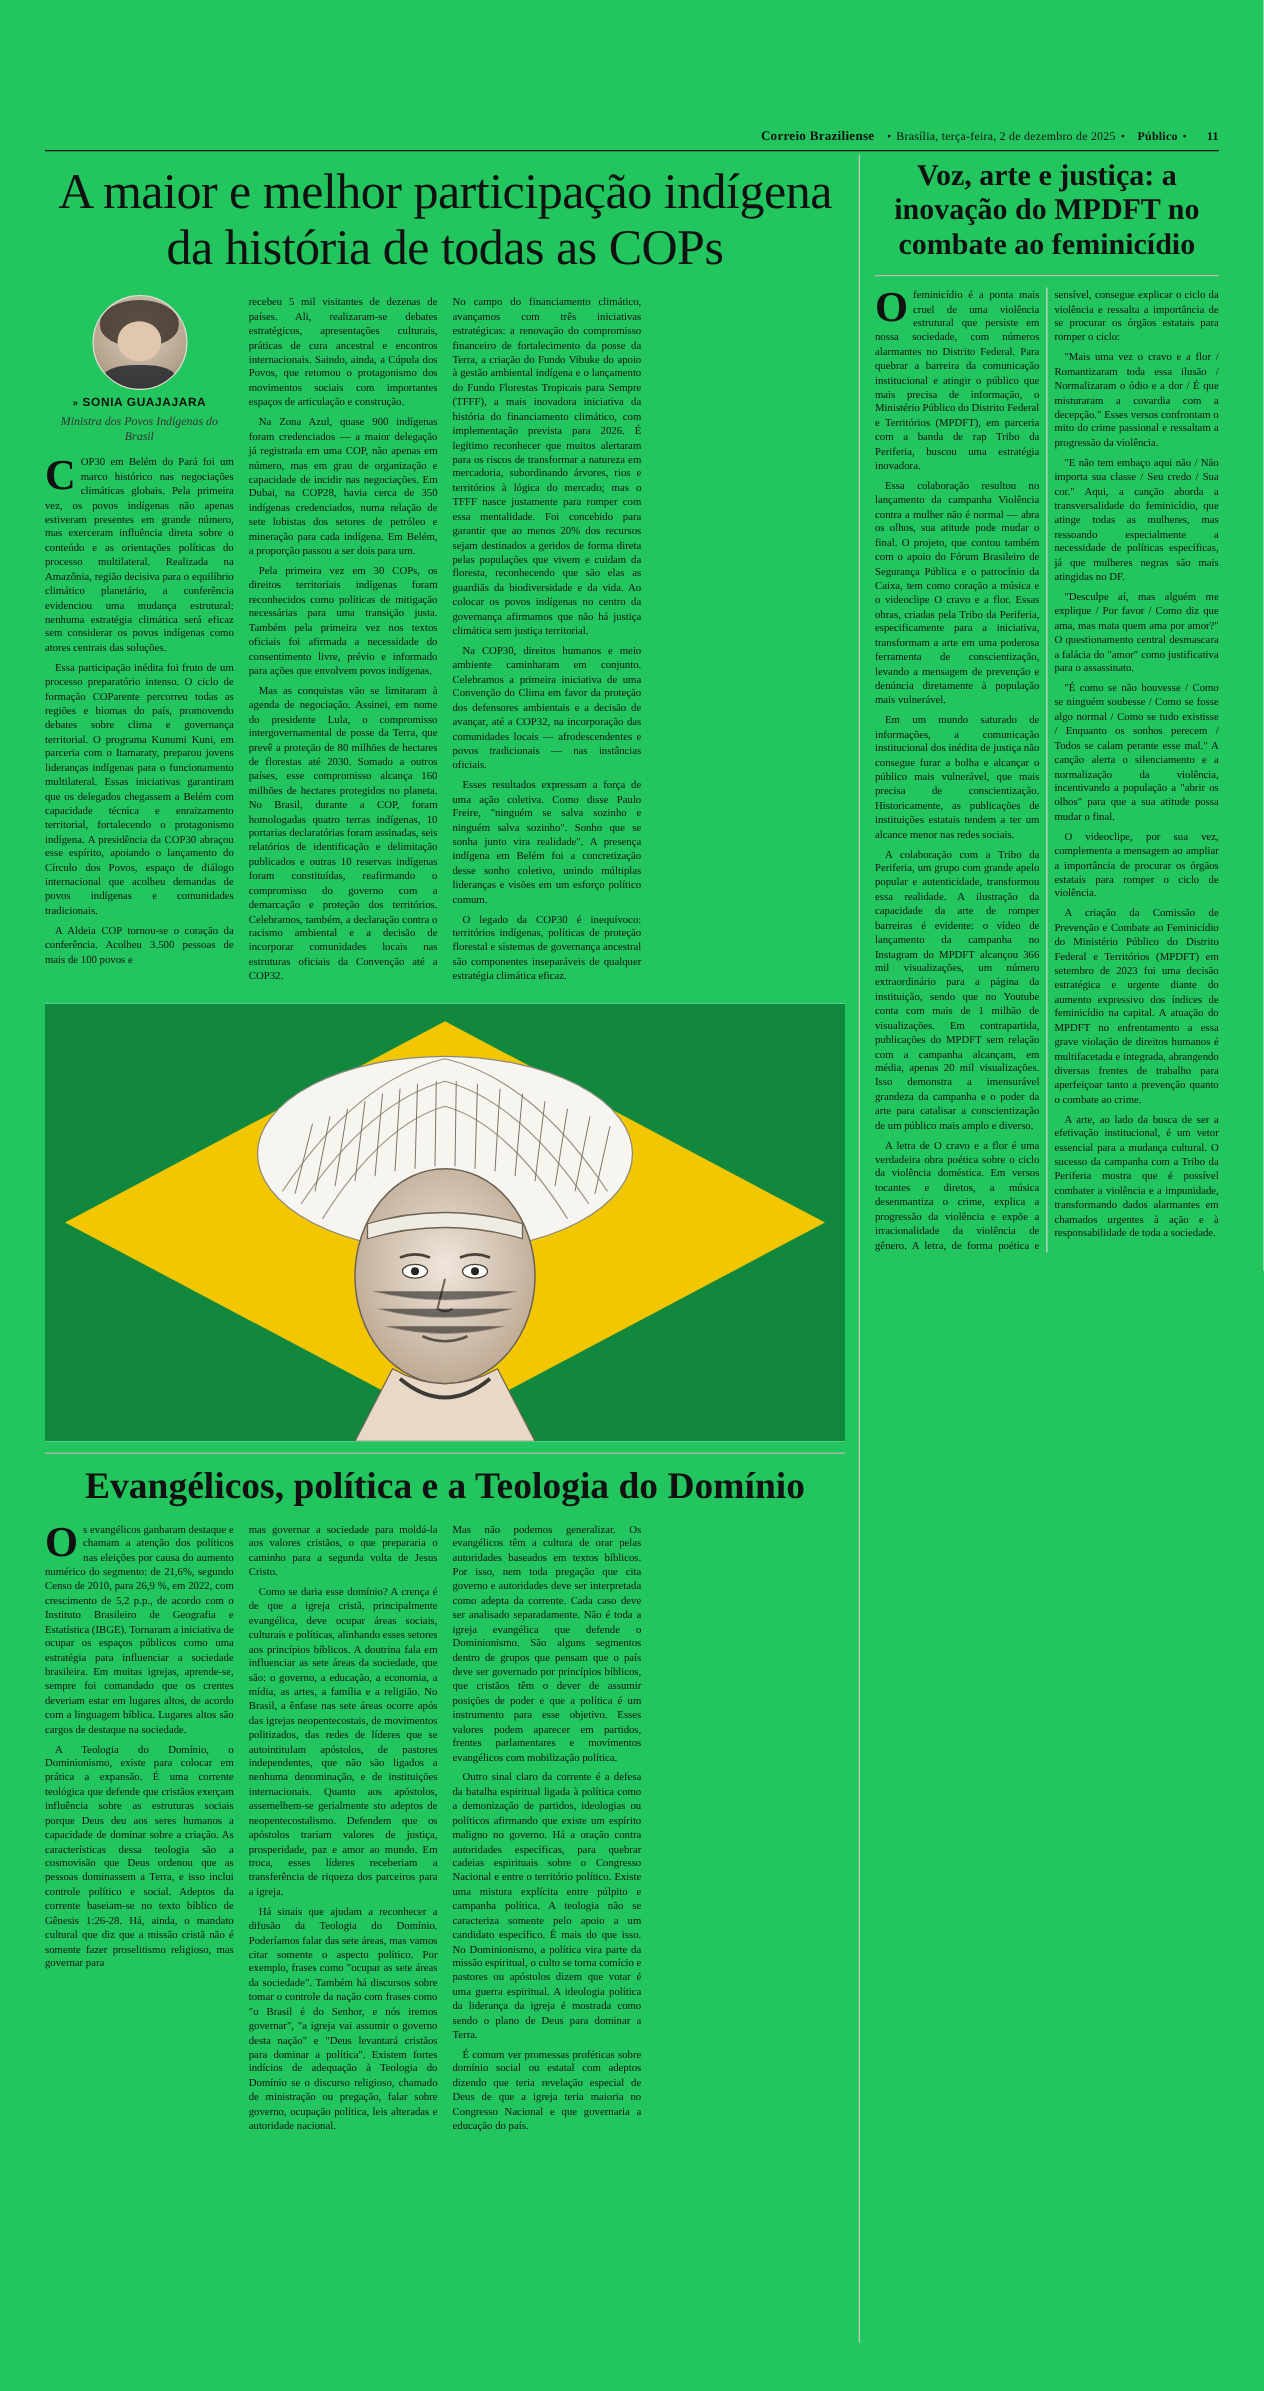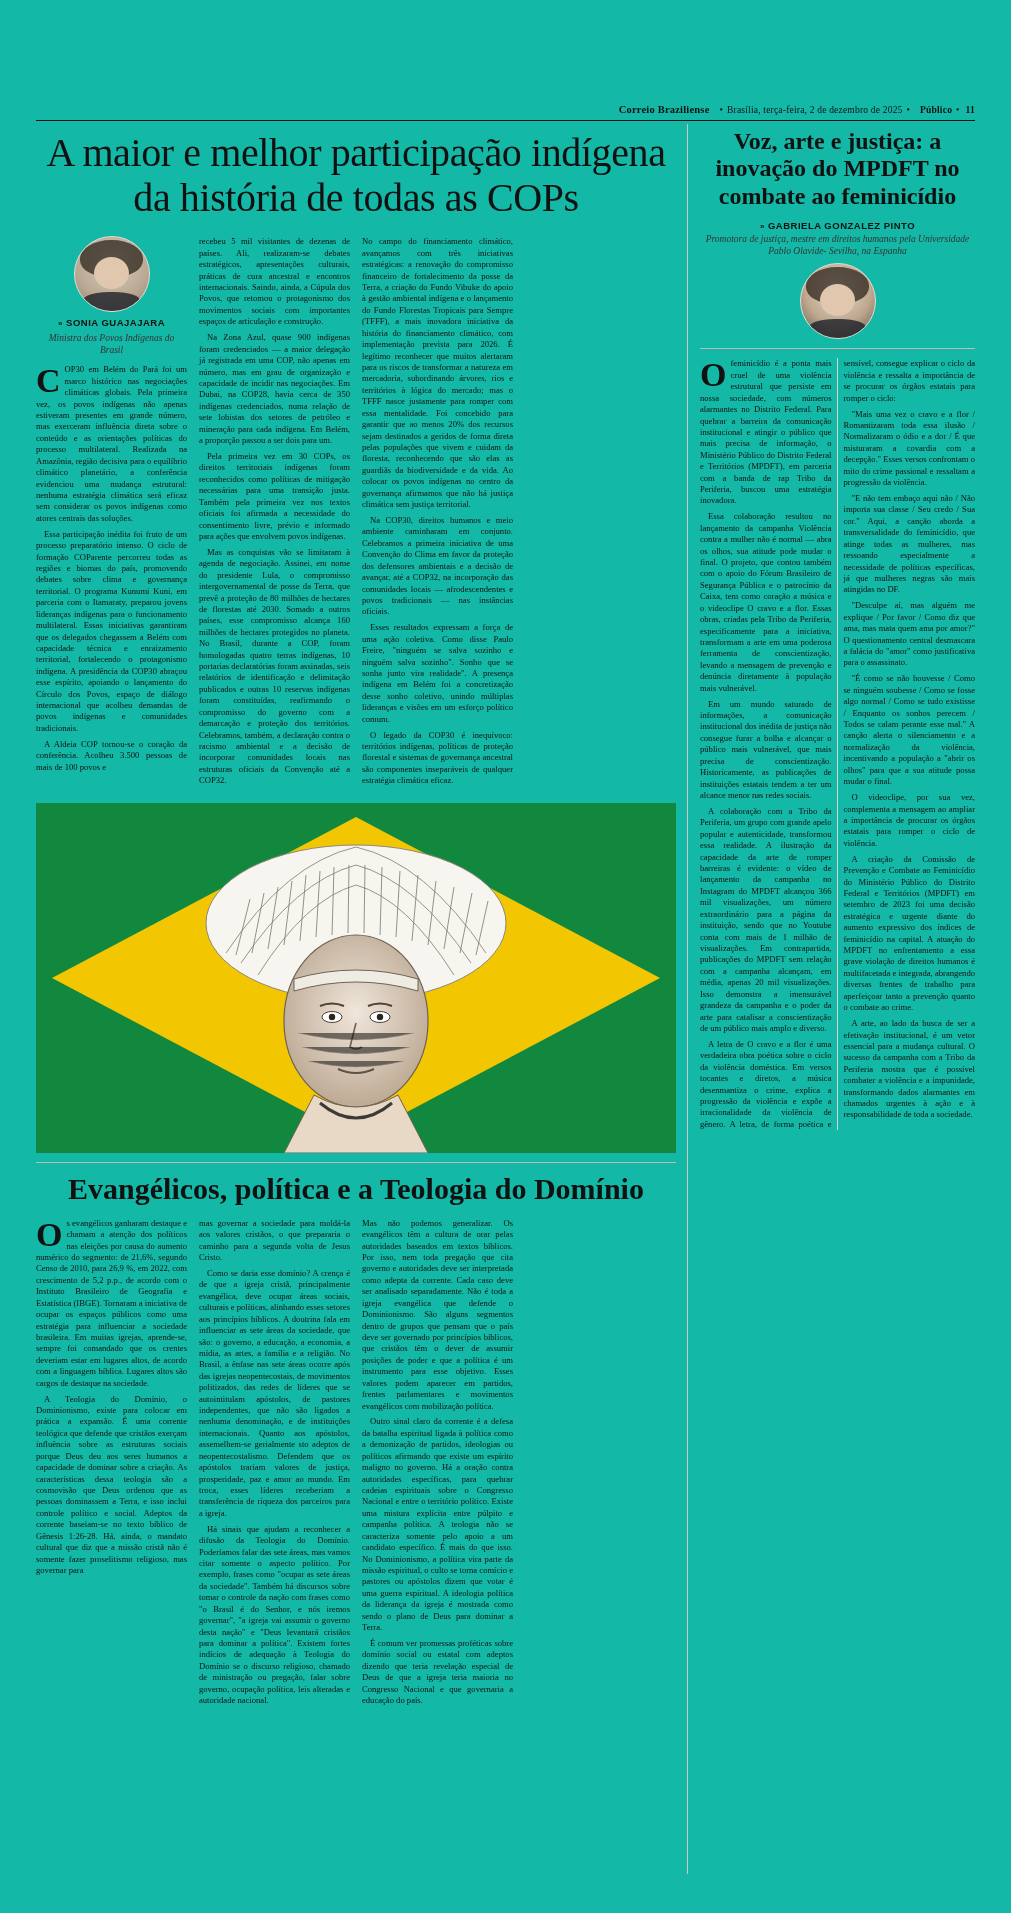"Correio Braziliense" .page { background: #14b8a6 -> #22c55e }
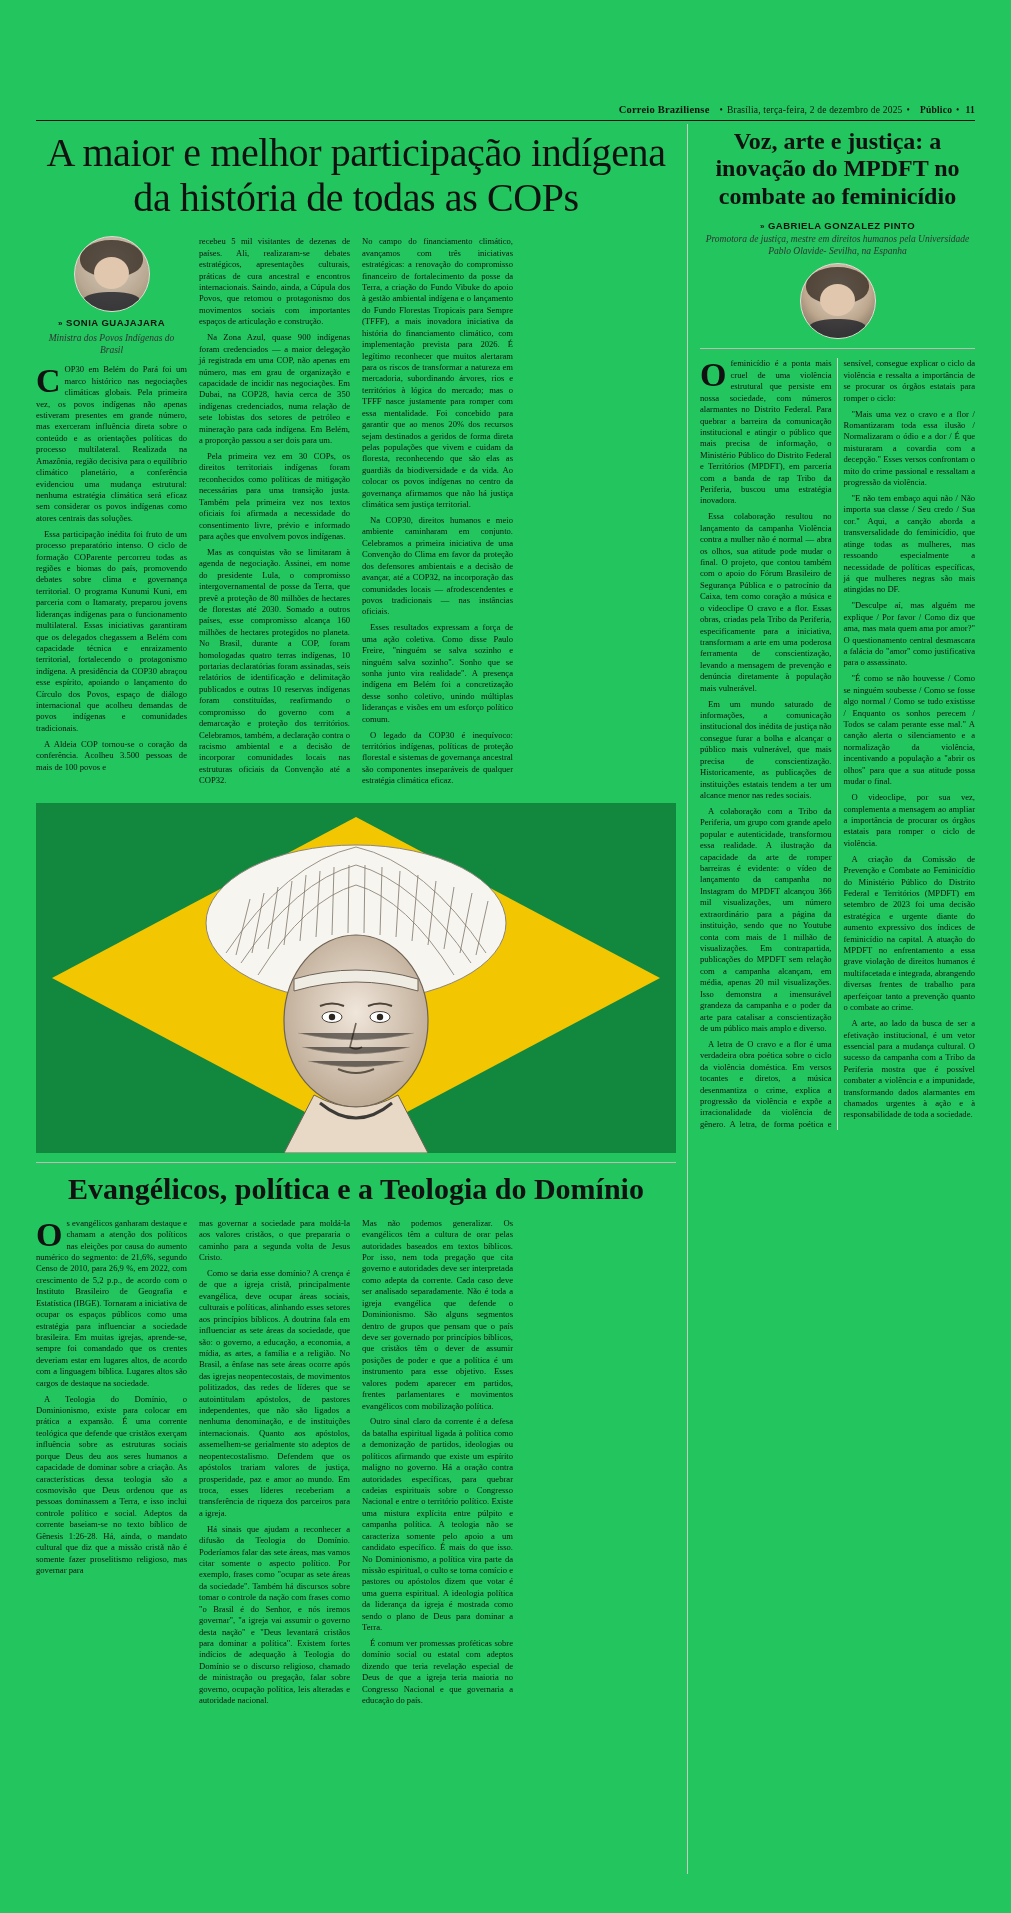"11" .masthead .pagenum { margin-left: 2px -> 12px }
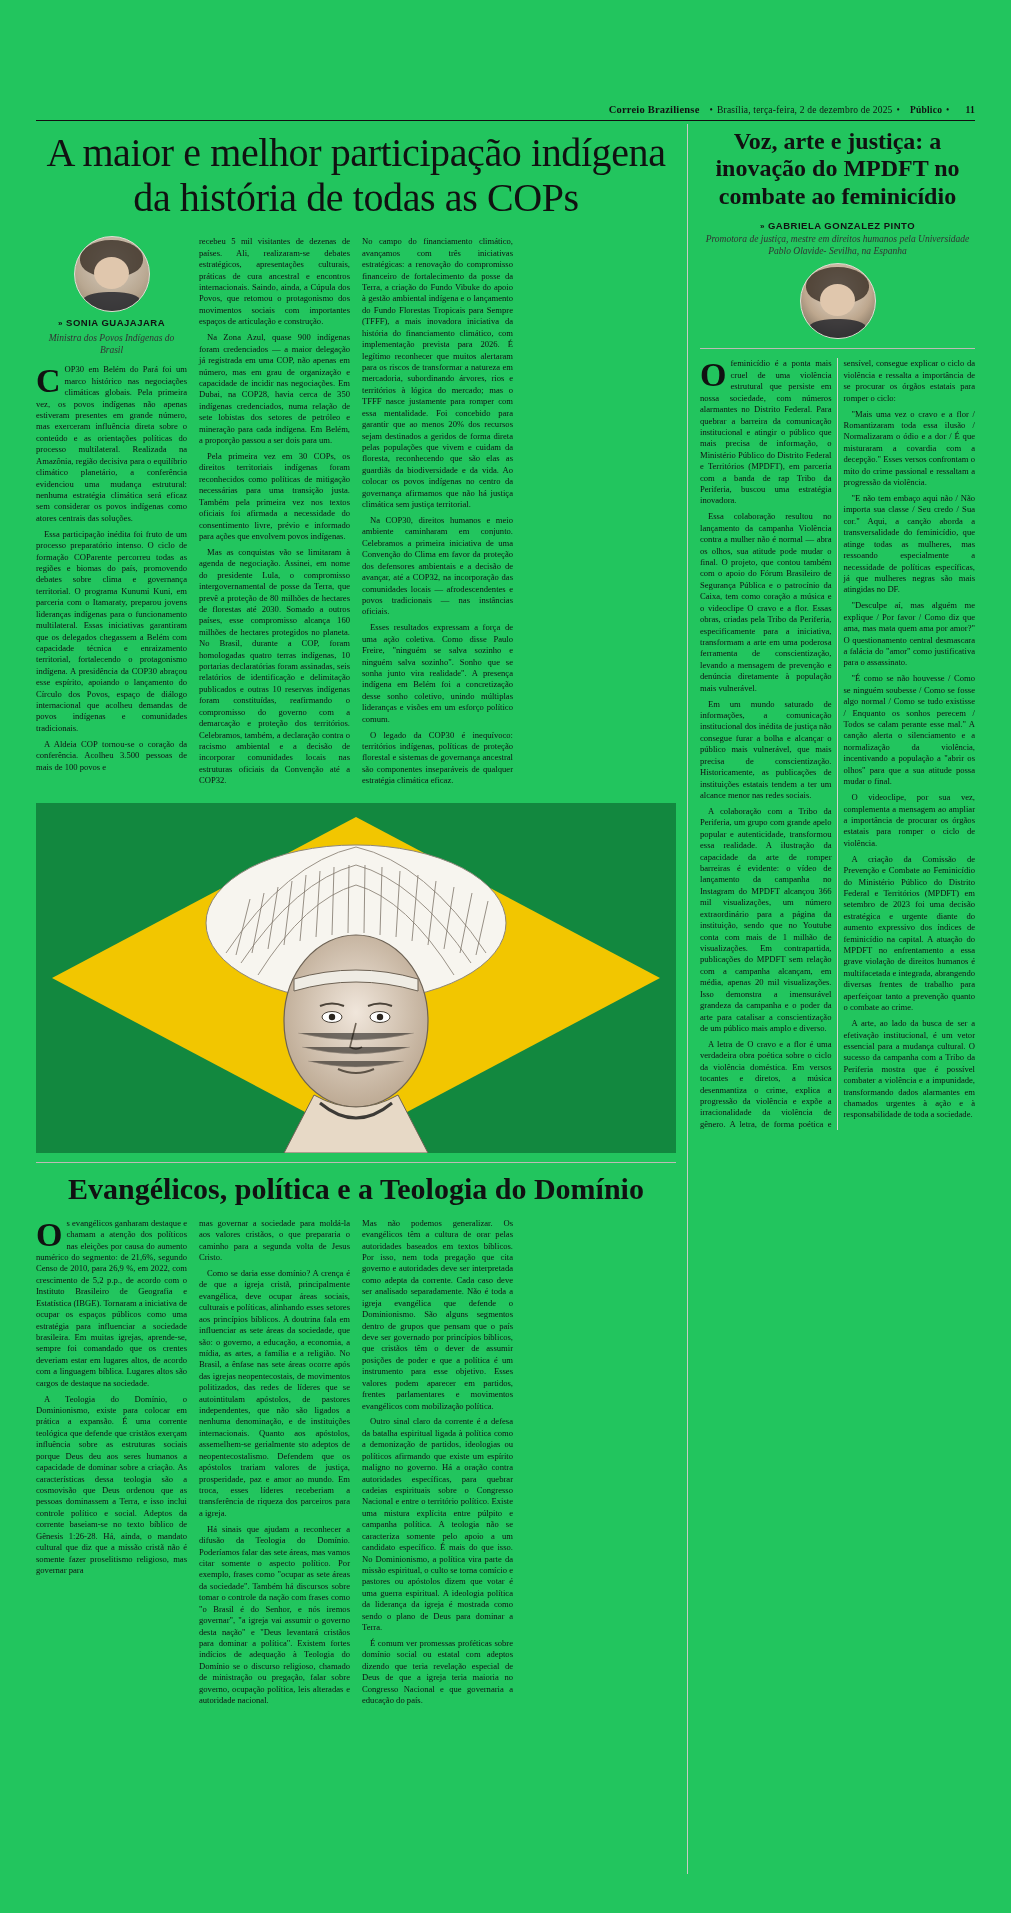"» GABRIELA GONZALEZ PINTO" div.right-byline { html: <div> <div> <span>»</span> <span>GABRIELA GONZALEZ PINTO</span> </div> <div>Promotora de justiça, mestre em direitos humanos pela Universidade Pablo Olavide- Sevilha, na Espanha</div> <div> <div></div> <div></div> <div></div> </div> </div> -> none }
